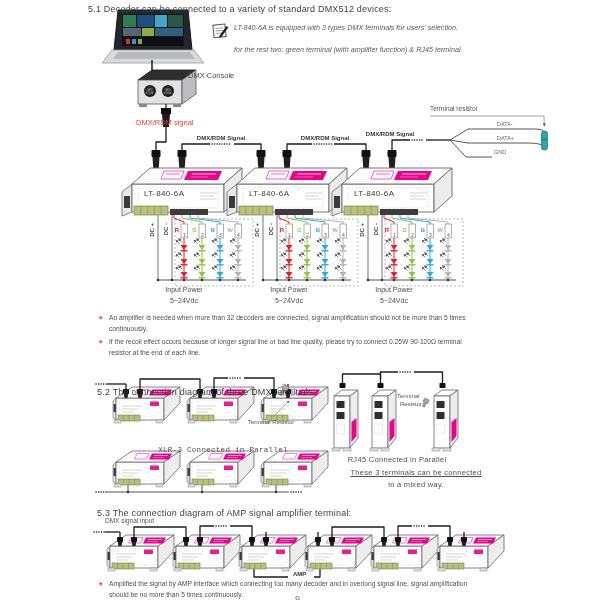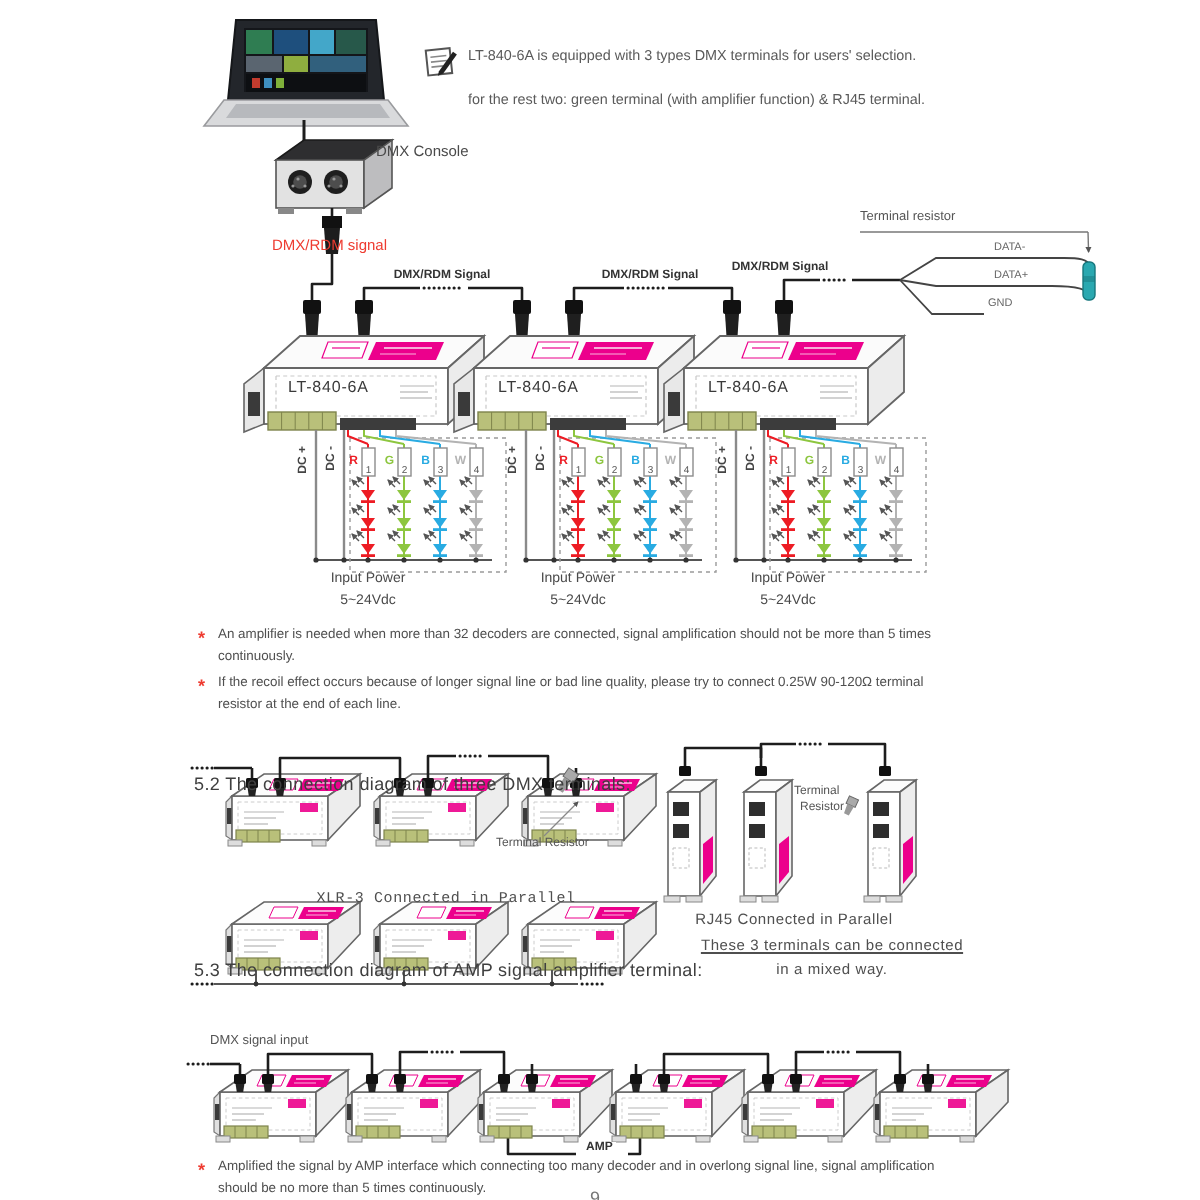"5.1 Decoder can be connected" div.lbl { html: none -> <div>5.1 Decoder can be connected to a variety of standard DMX512 devices:</div> }
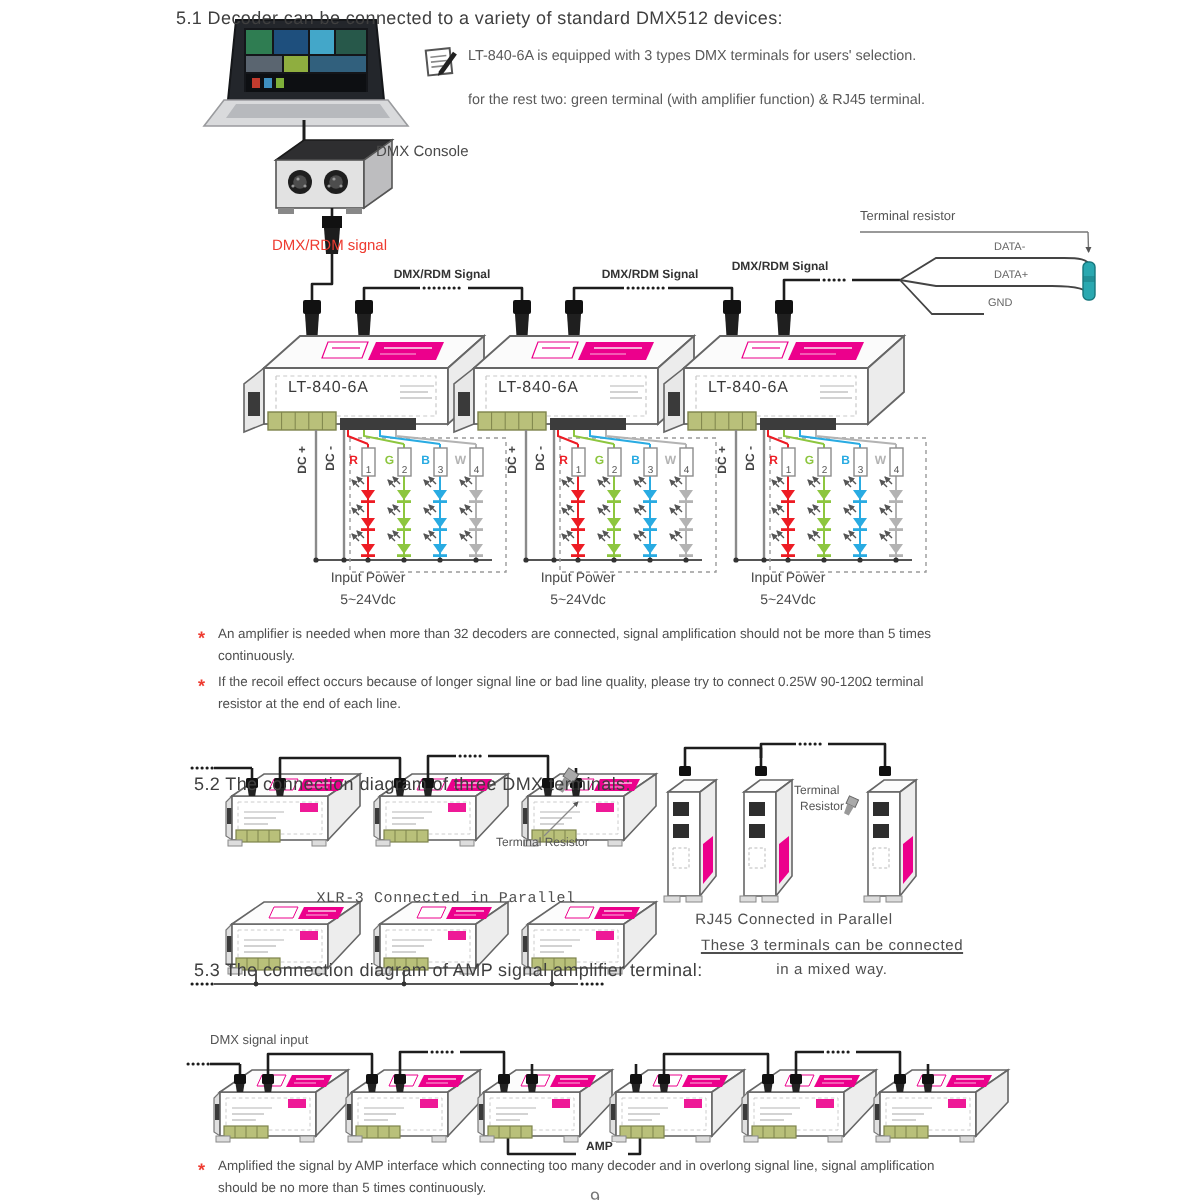"LT-840-6A is equipped with 3" .note { font-style: none -> italic }
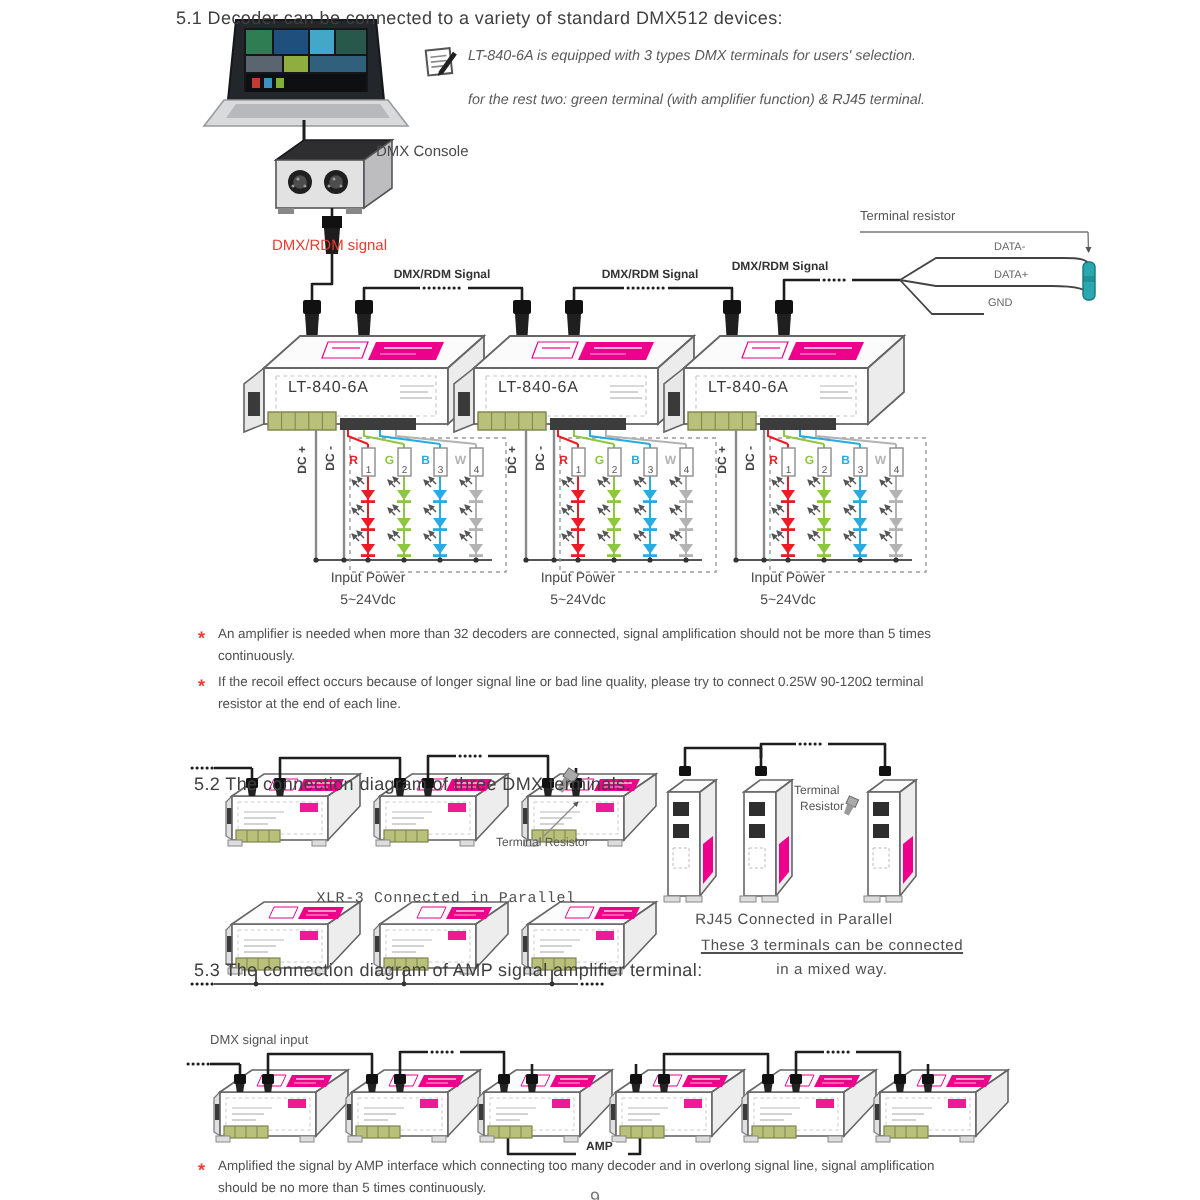"5.3 The connection diagram of" div.lbl { top: 480px -> 508px }
